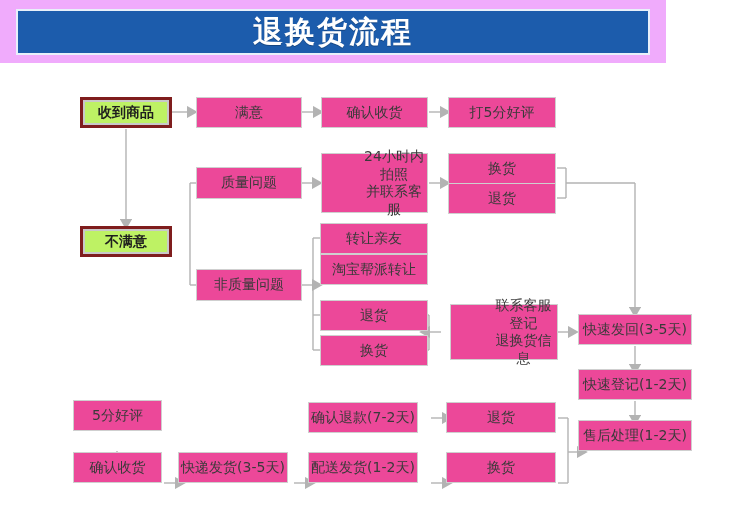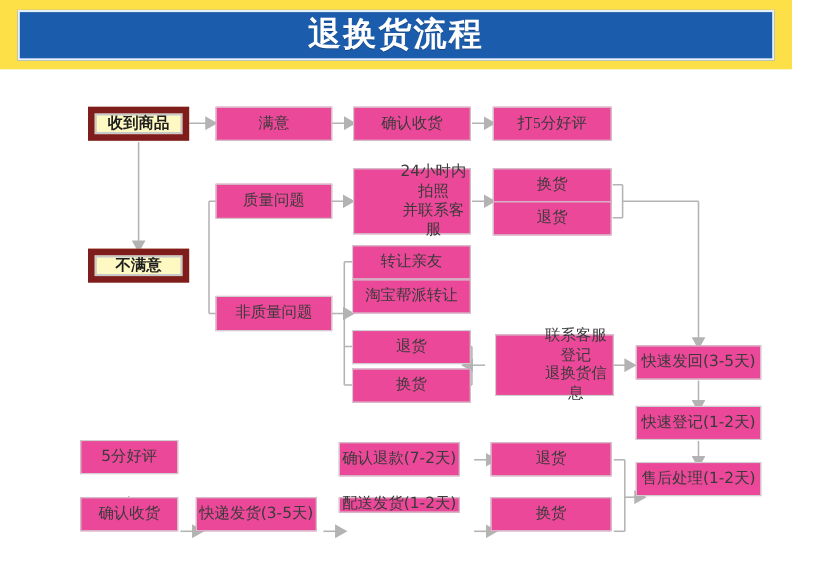"退换货流程" .banner { background: #fde047 -> #f0abfc; width: 720px -> 666px }
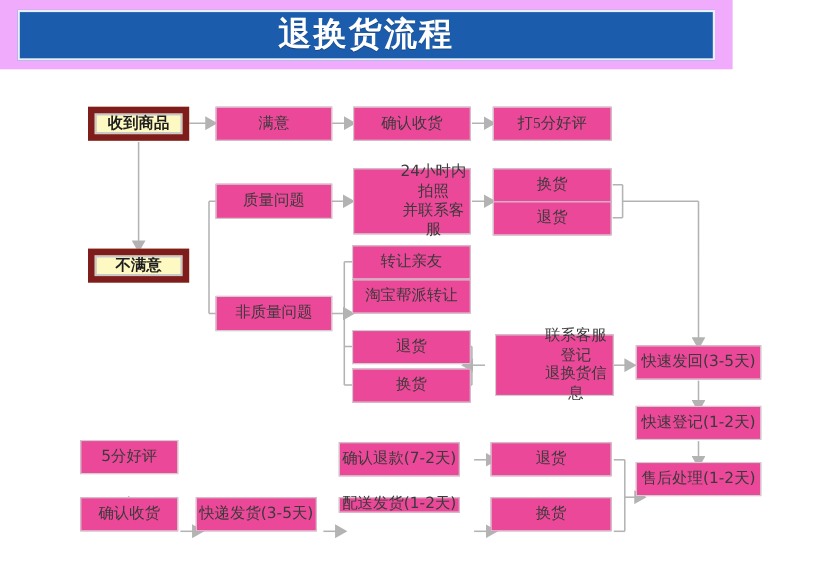"收到商品" .node.gray { background: #fef9c3 -> #bef264; border: 6px solid #7f1d1d -> 3px solid #7f1d1d }
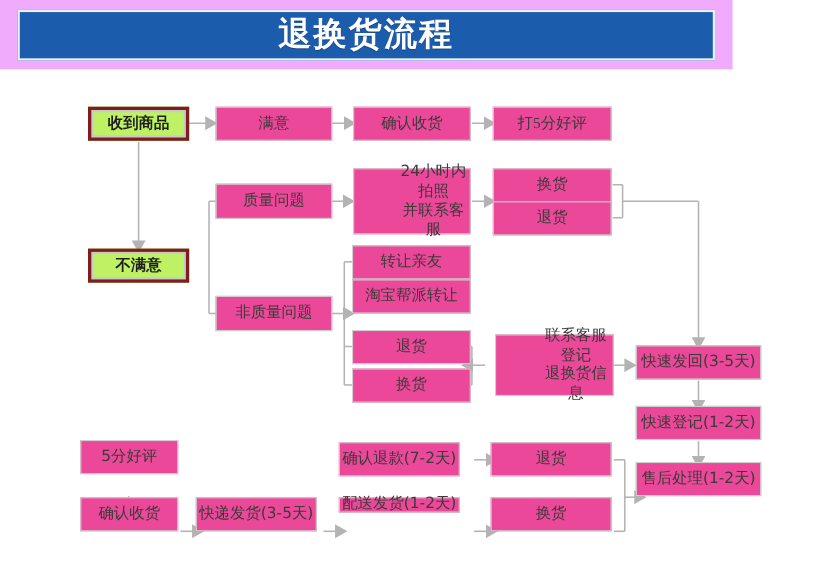"打5分好评" div.node { font-family: Liberation Serif, serif -> none }
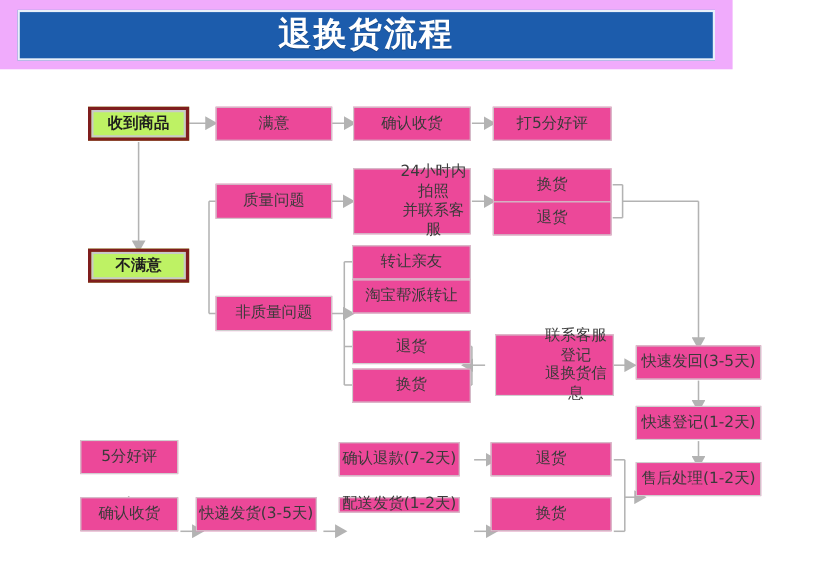"配送发货(1-2天)" div.node { height: 14px -> 31px }
